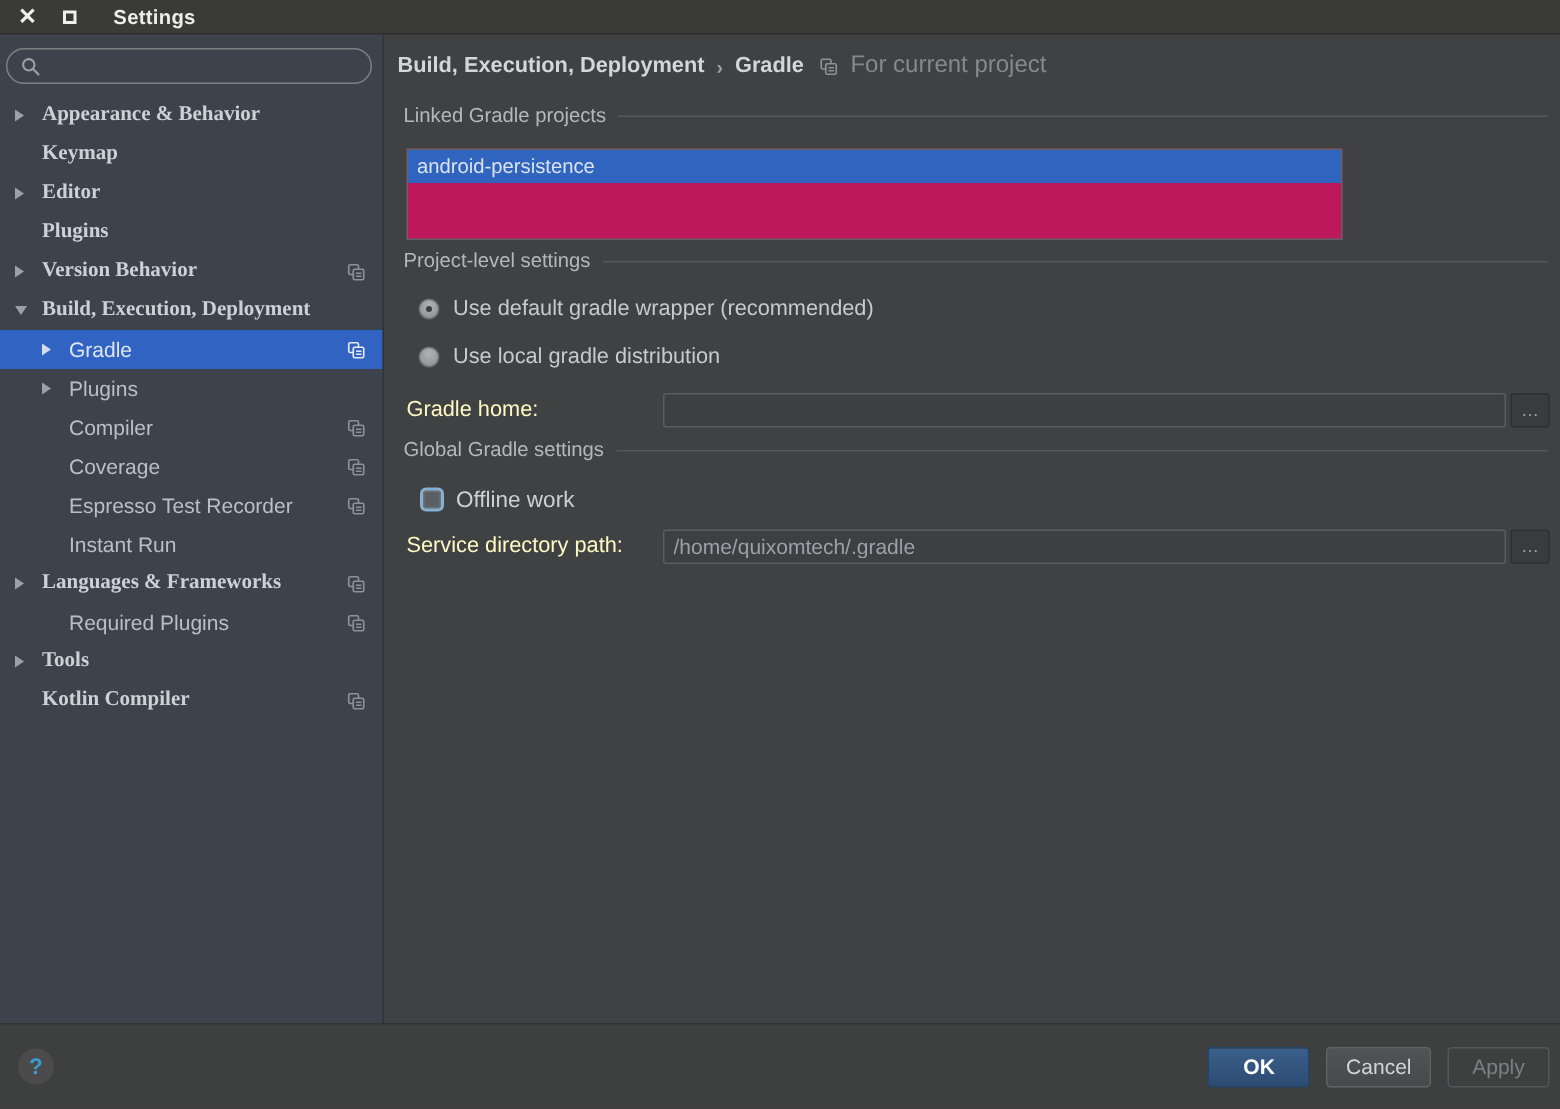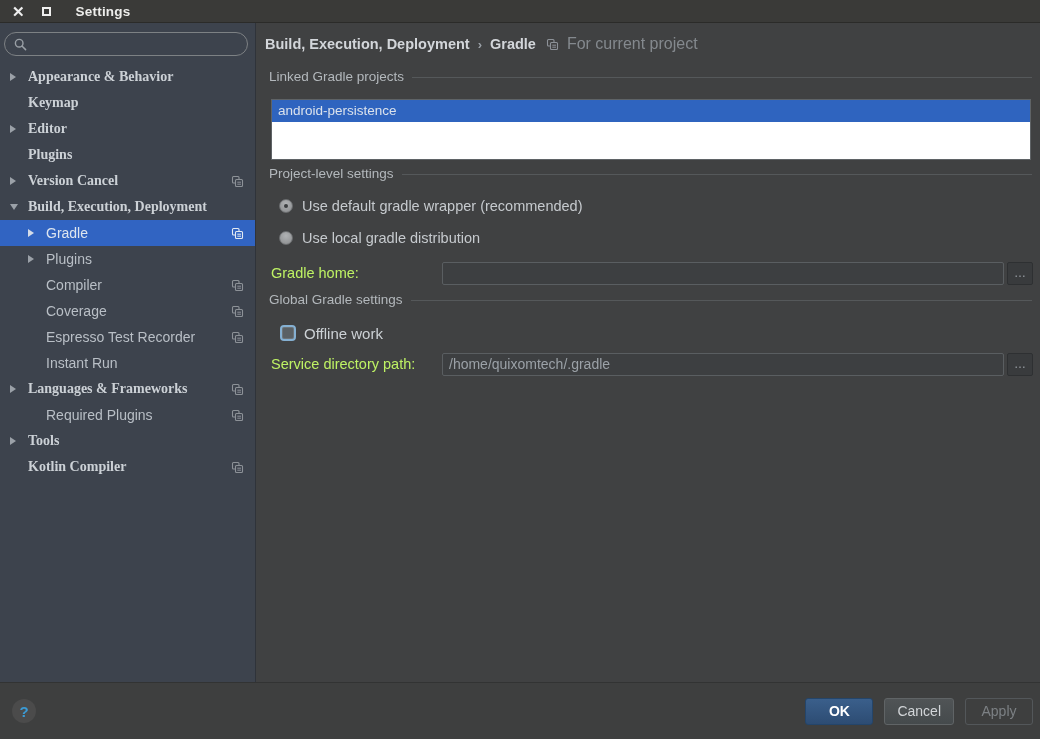"android-persistence" .linked-list { background: #ffffff -> #be185d; width: 760px -> 624px }
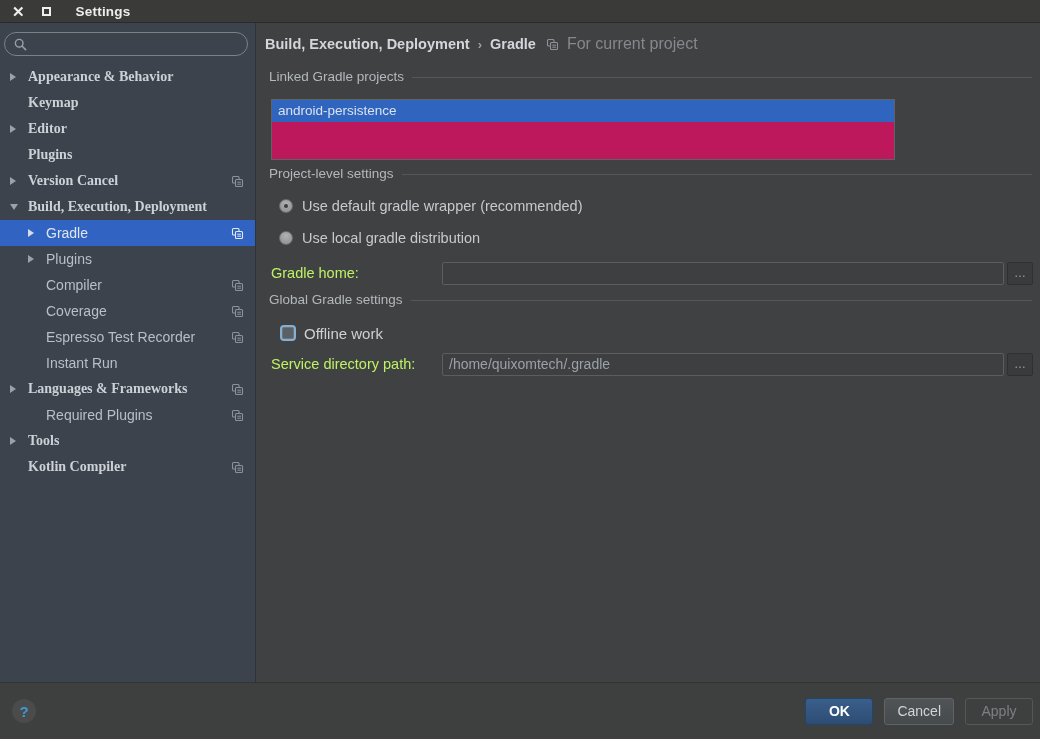"Version Cancel" span.tree-label { text: Cancel -> Behavior }
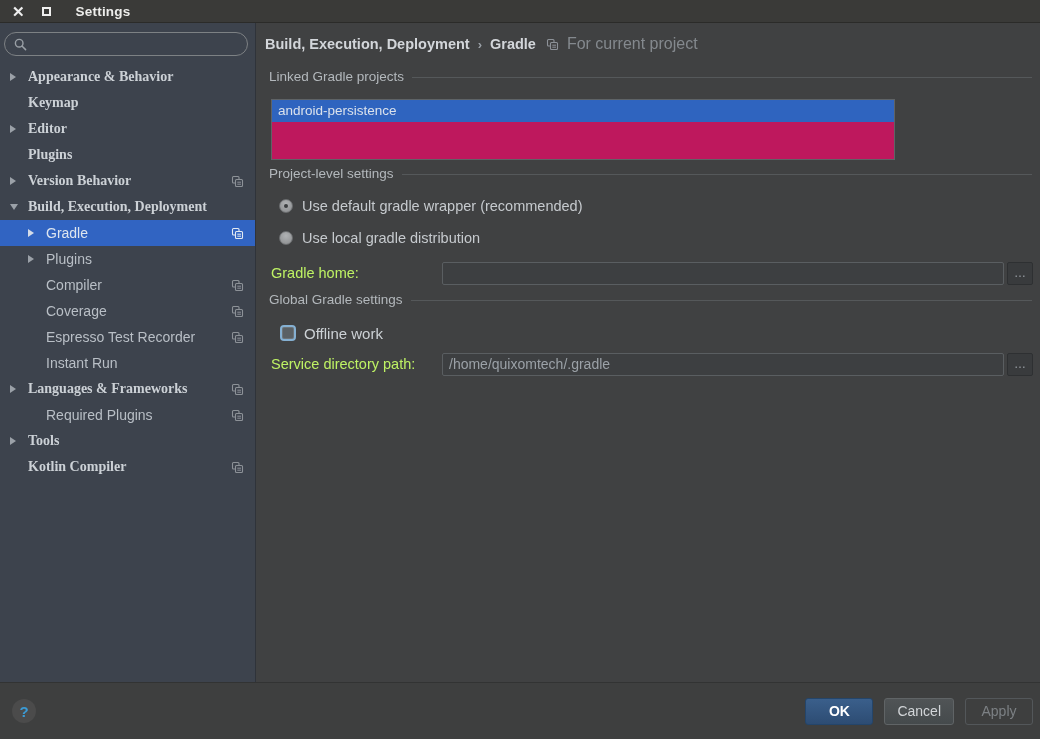"Gradle home:" .form-label { color: #bef264 -> #fef9c3 }
